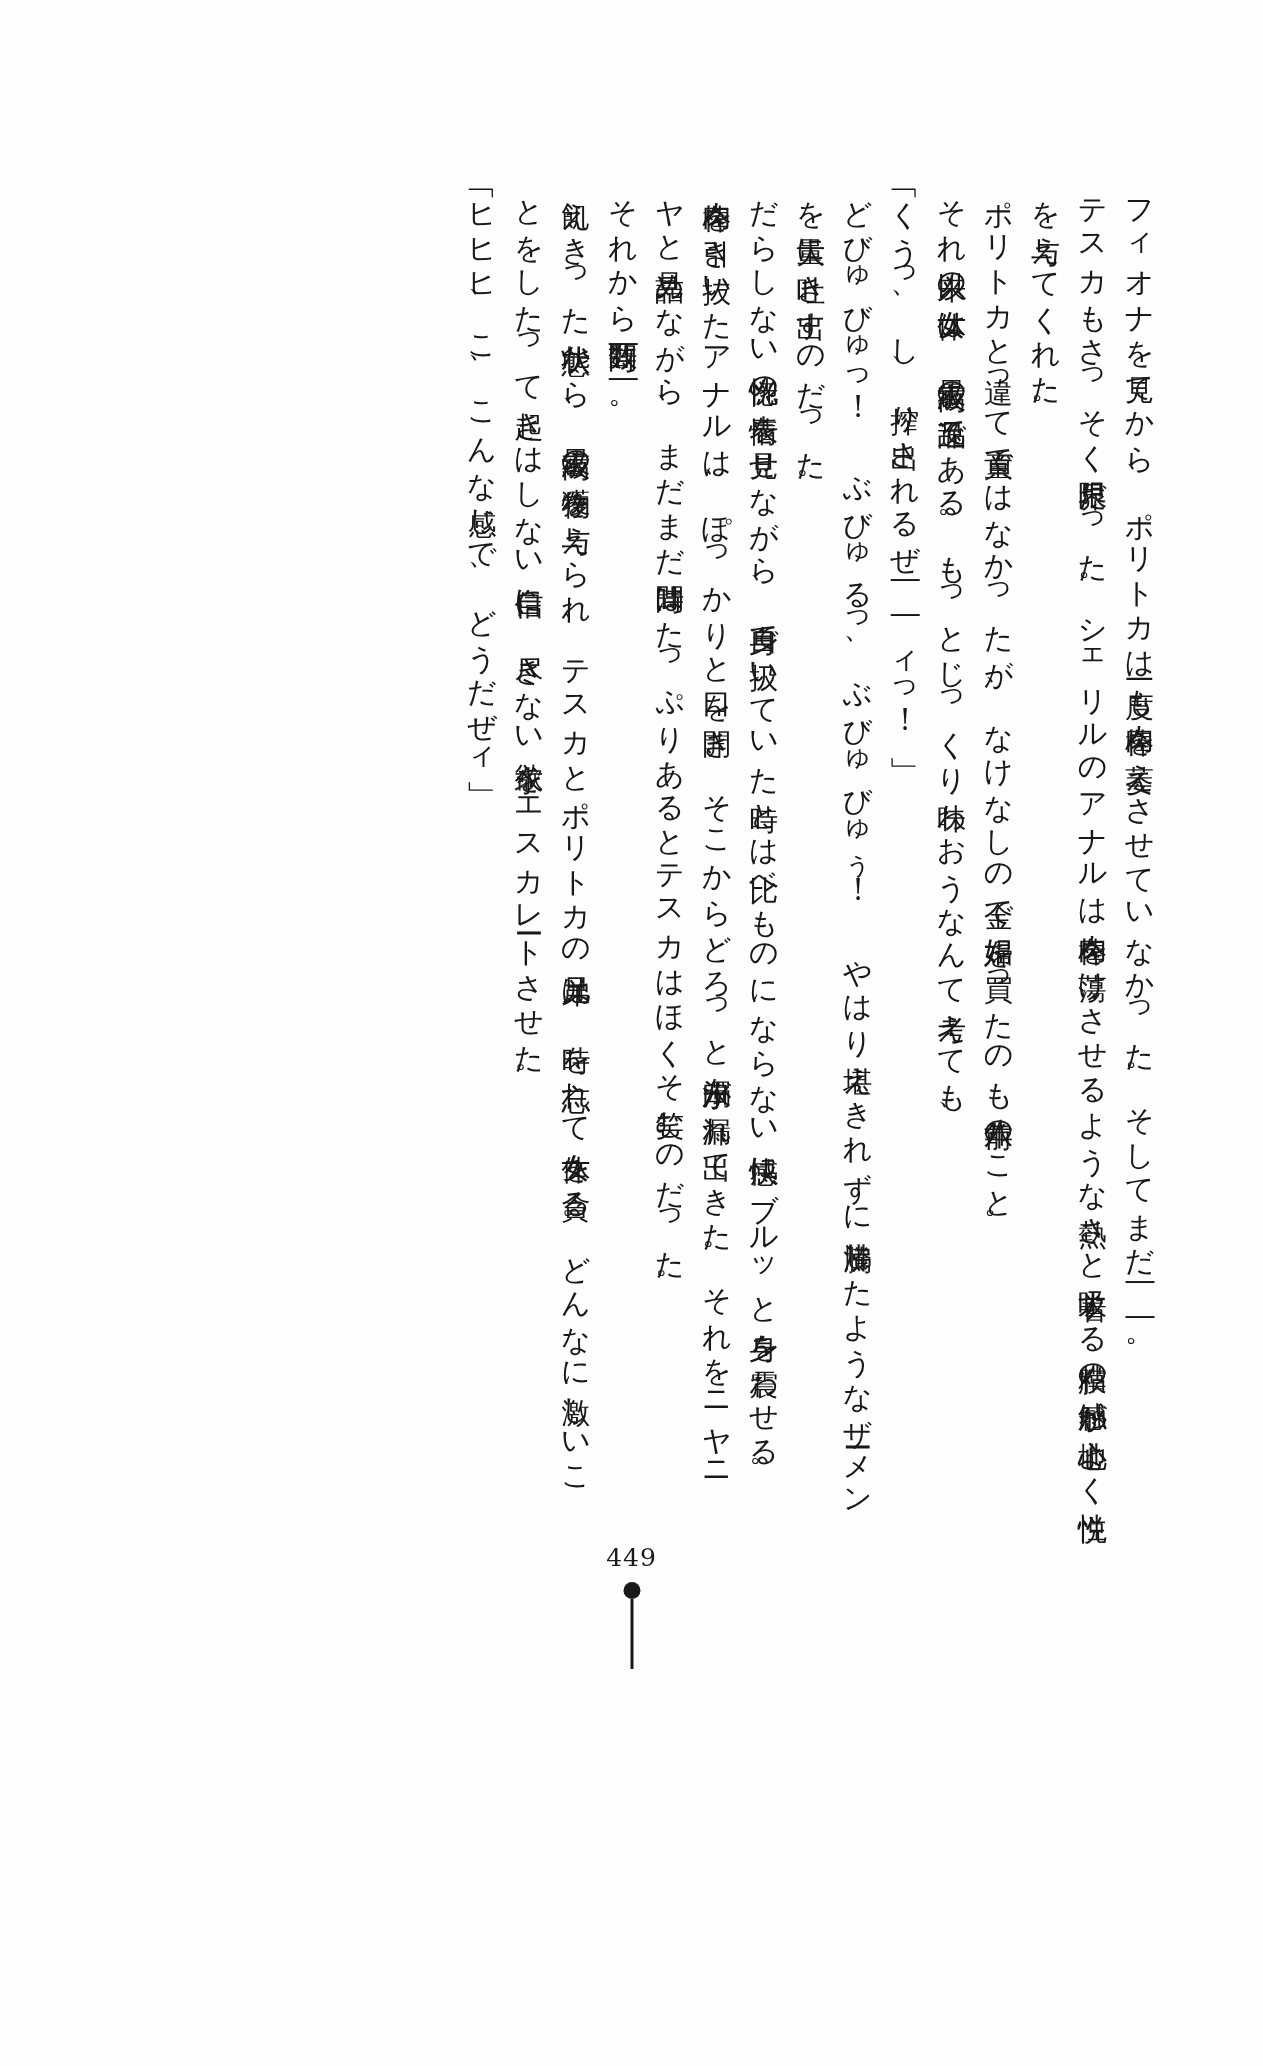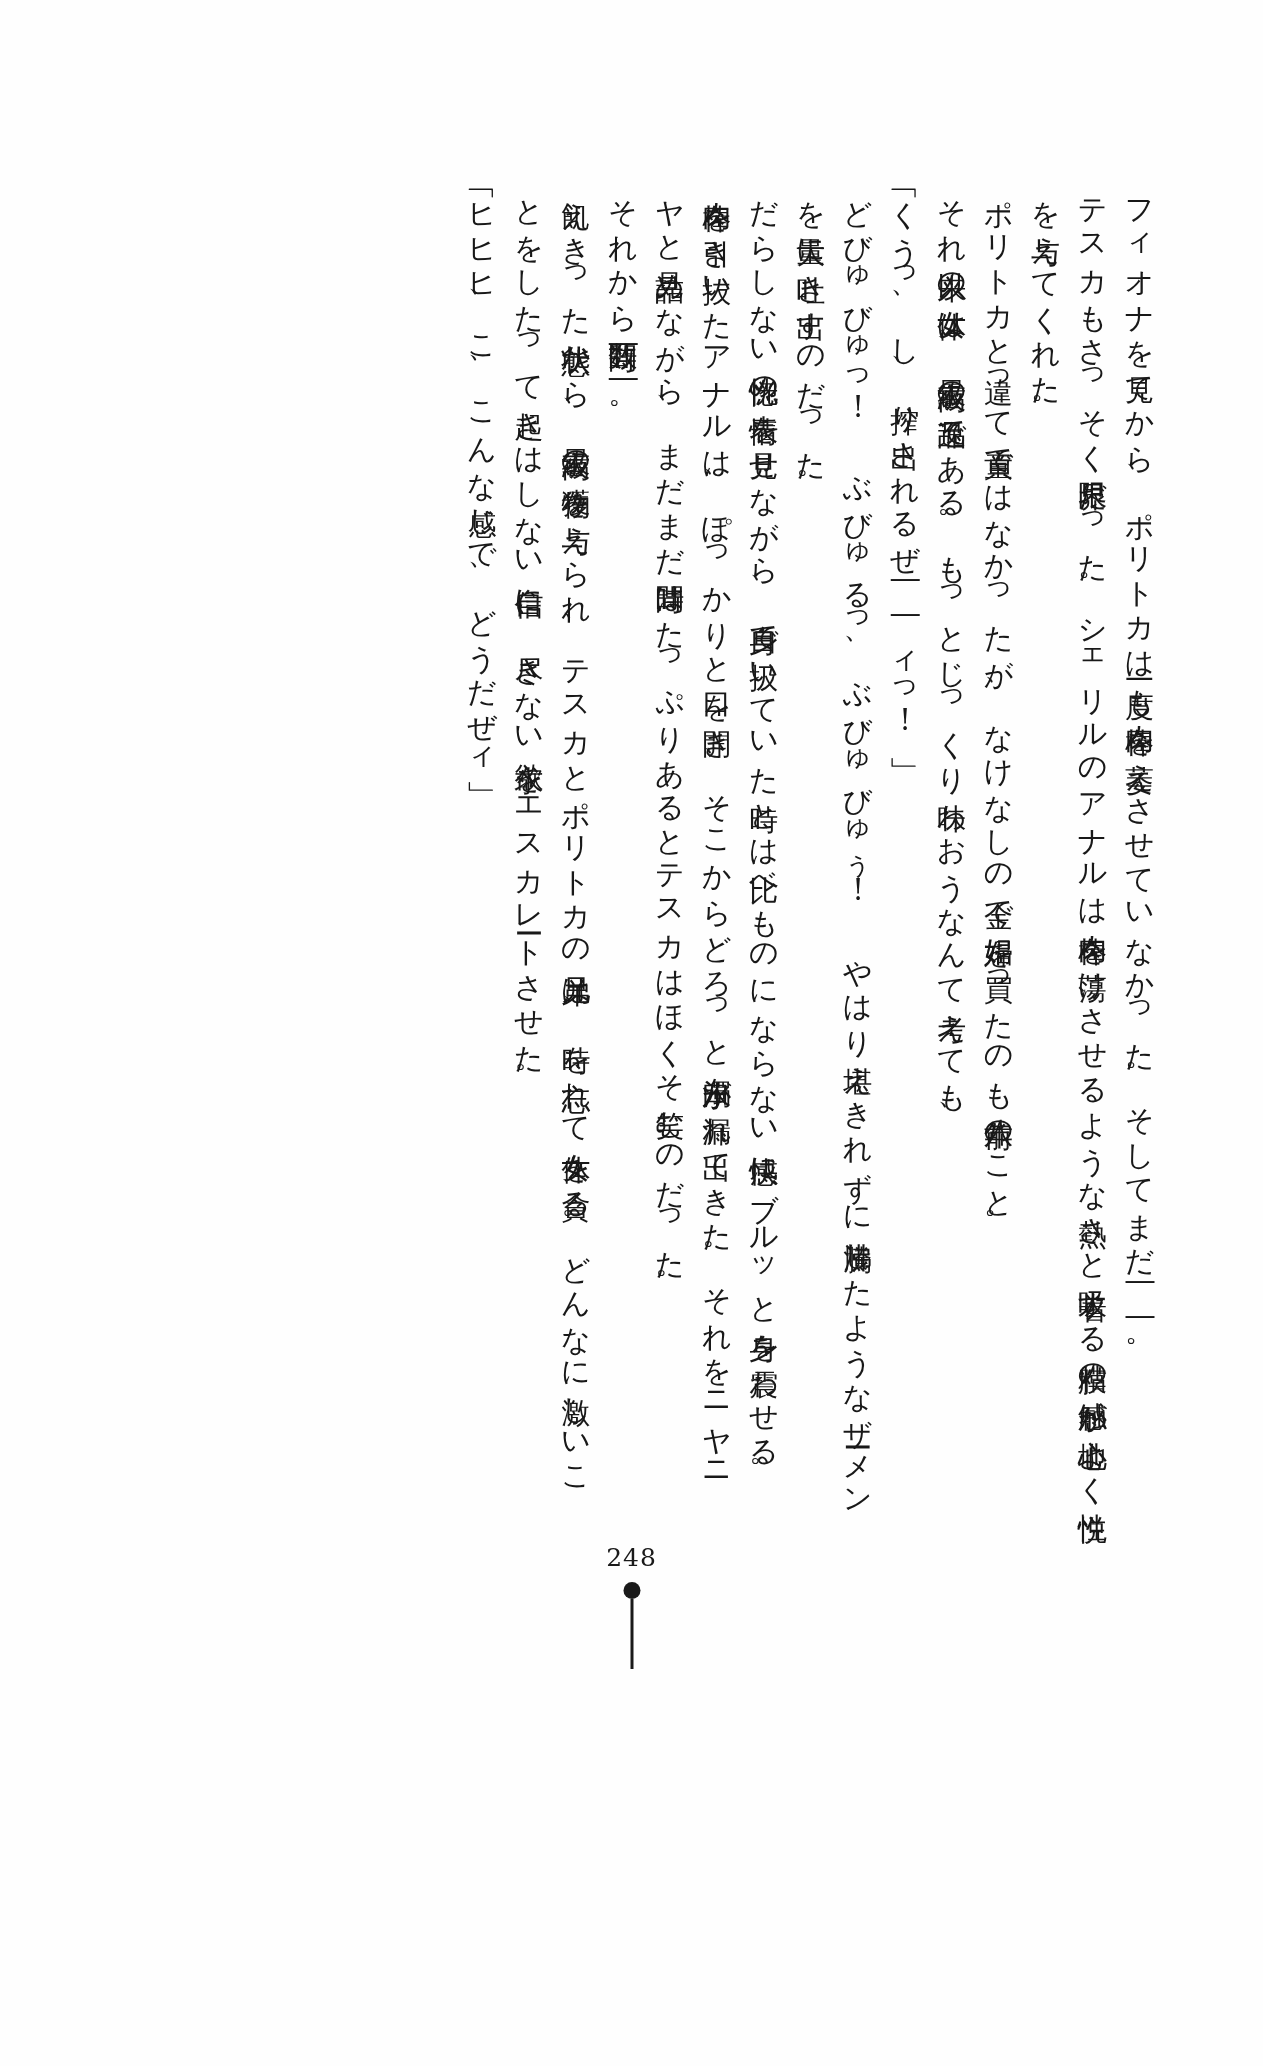"248" div { text: 248 -> 449 }
